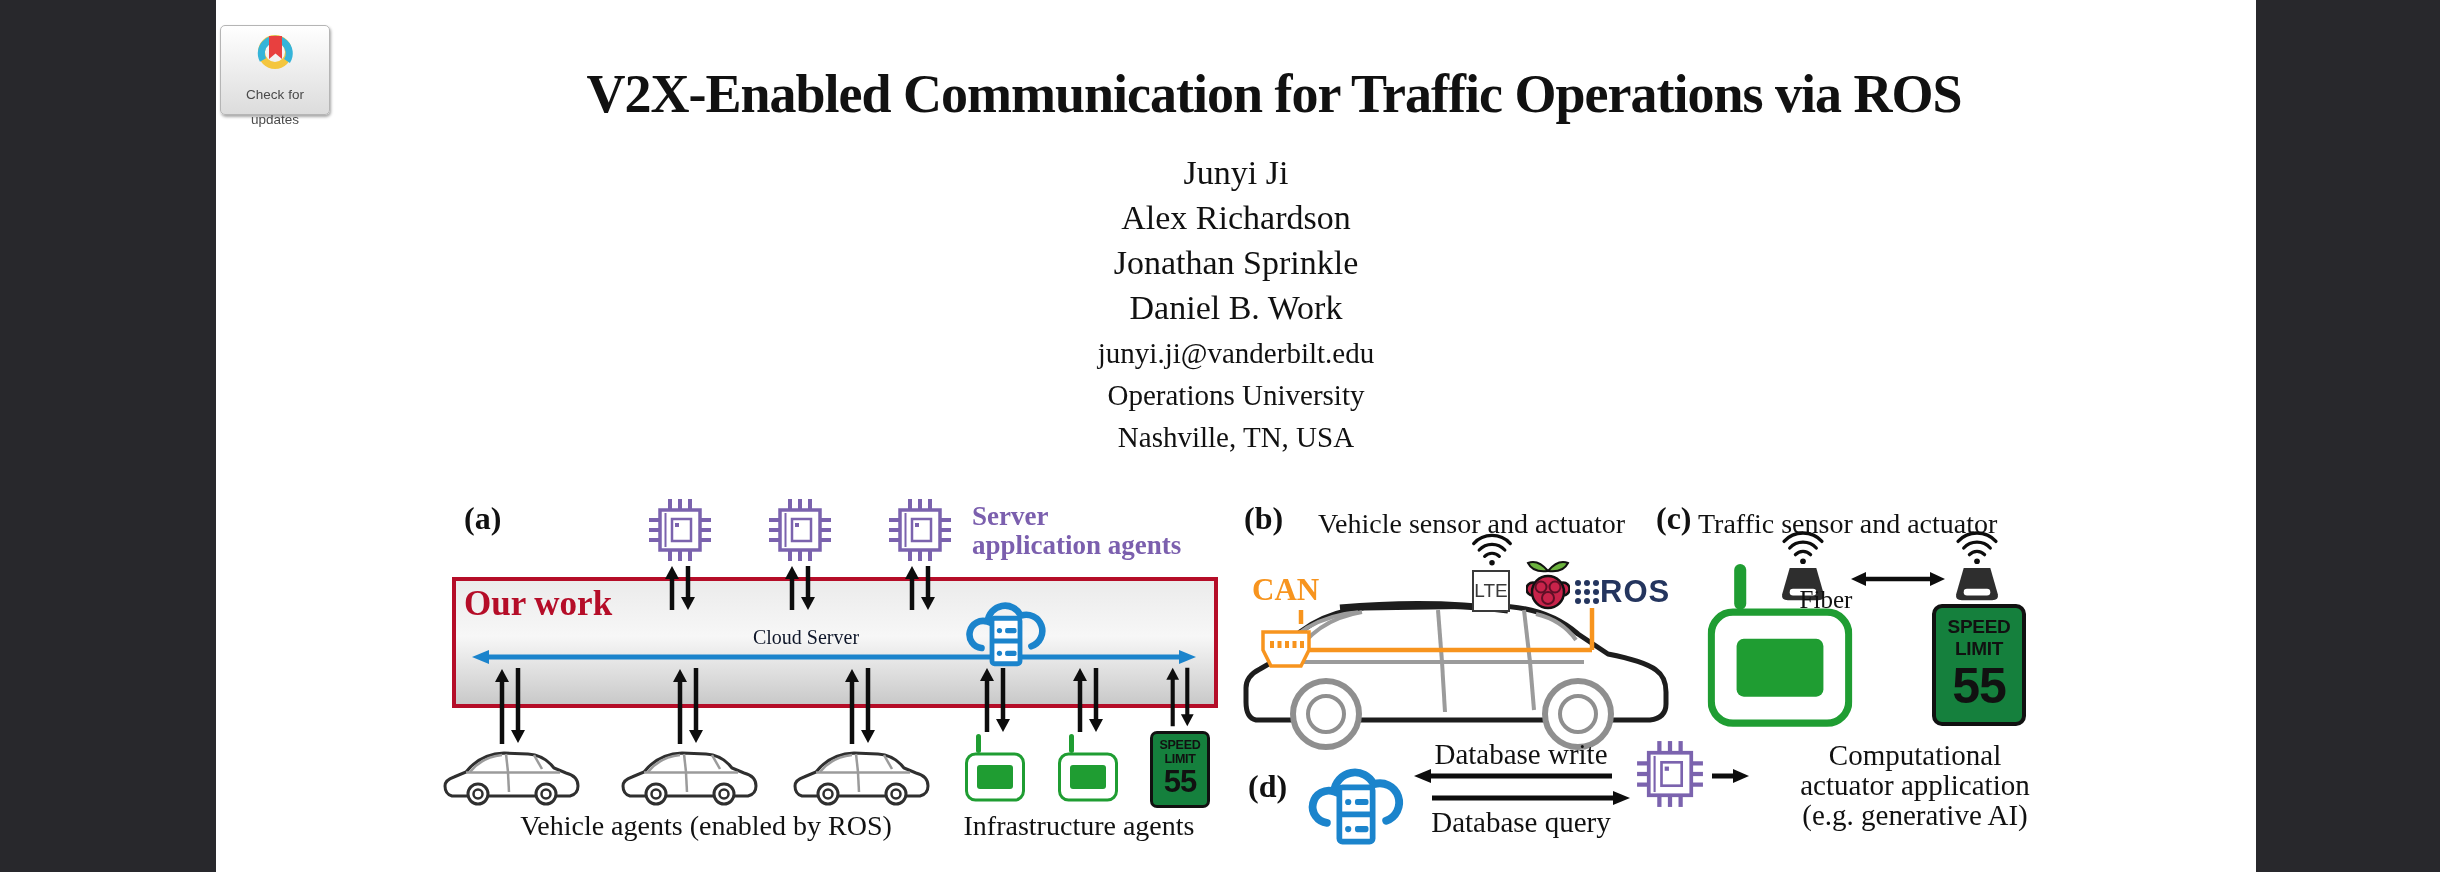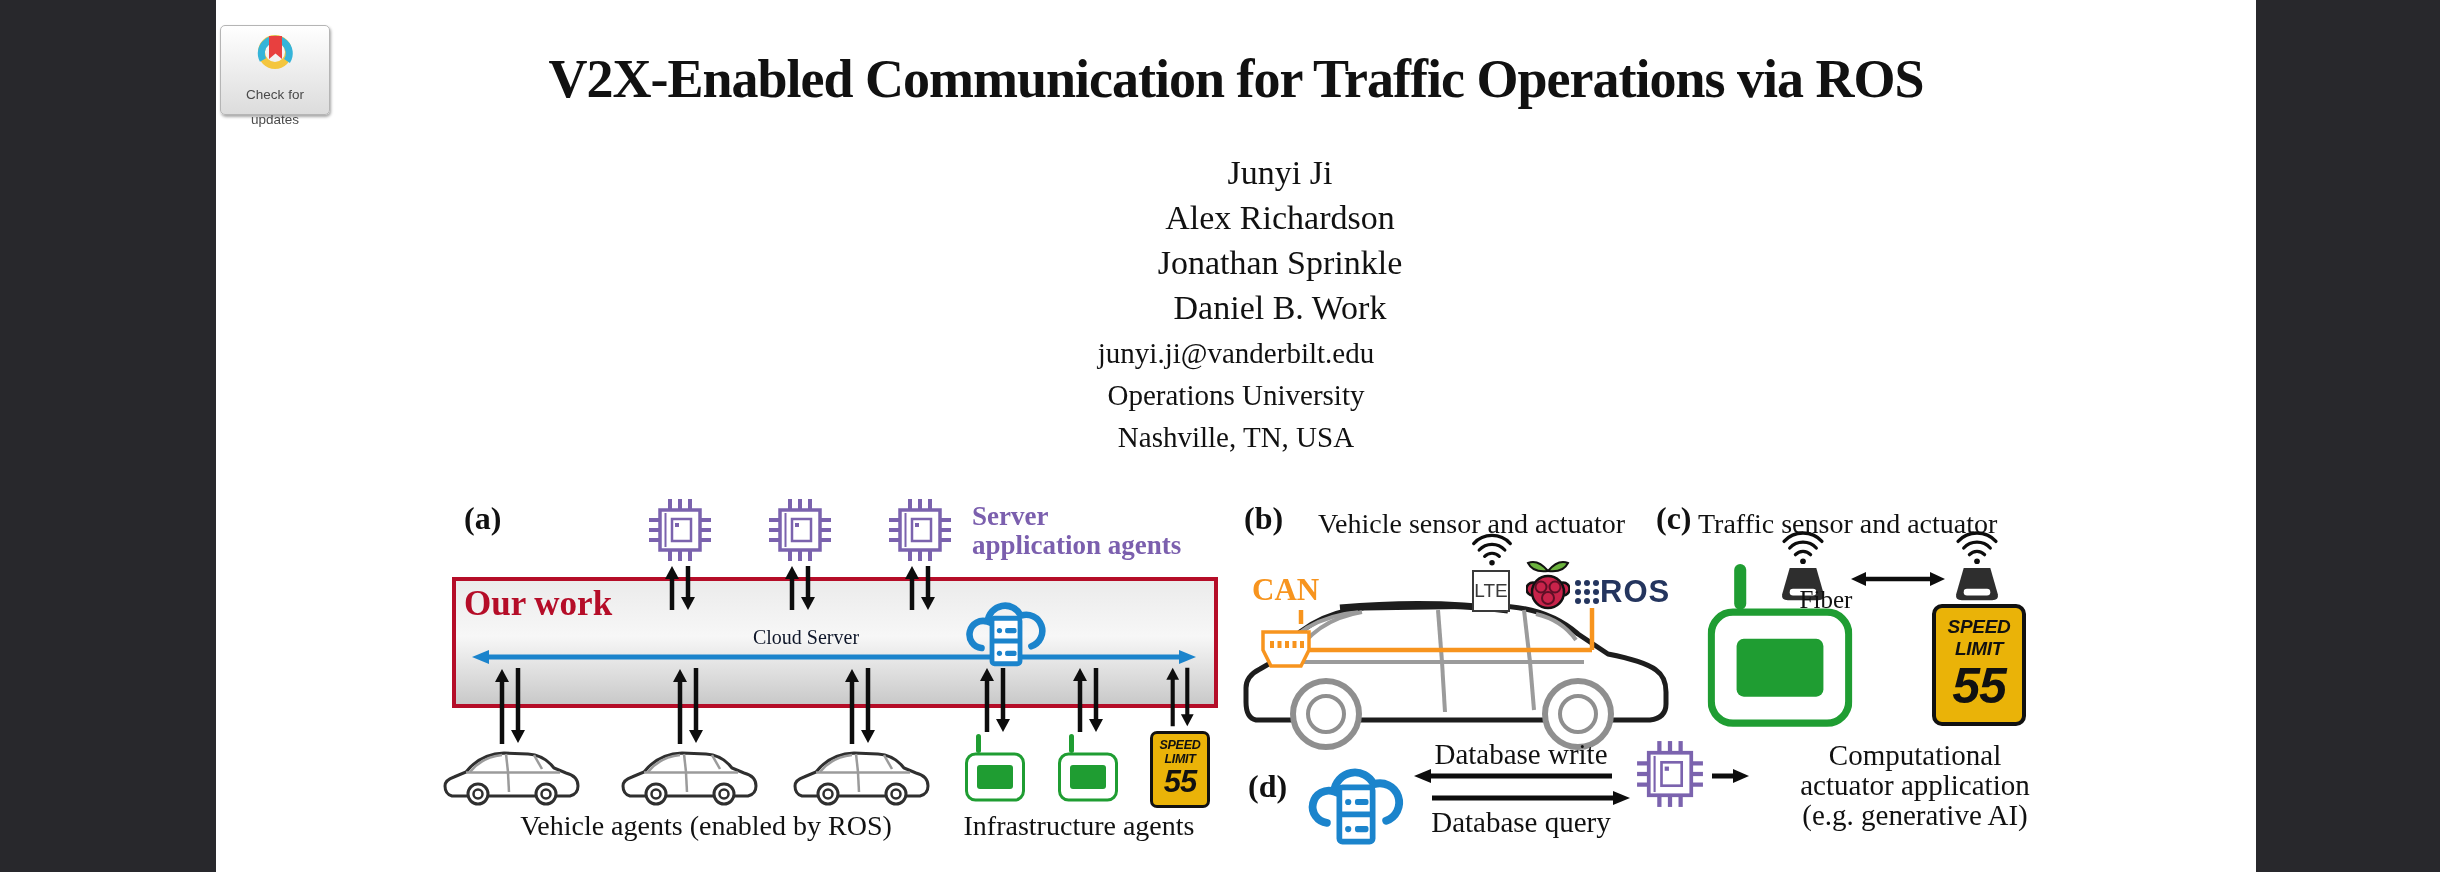"V2X-Enabled Communication for Traffic" #title { padding-left: none -> 38px; top: 49px -> 64px }
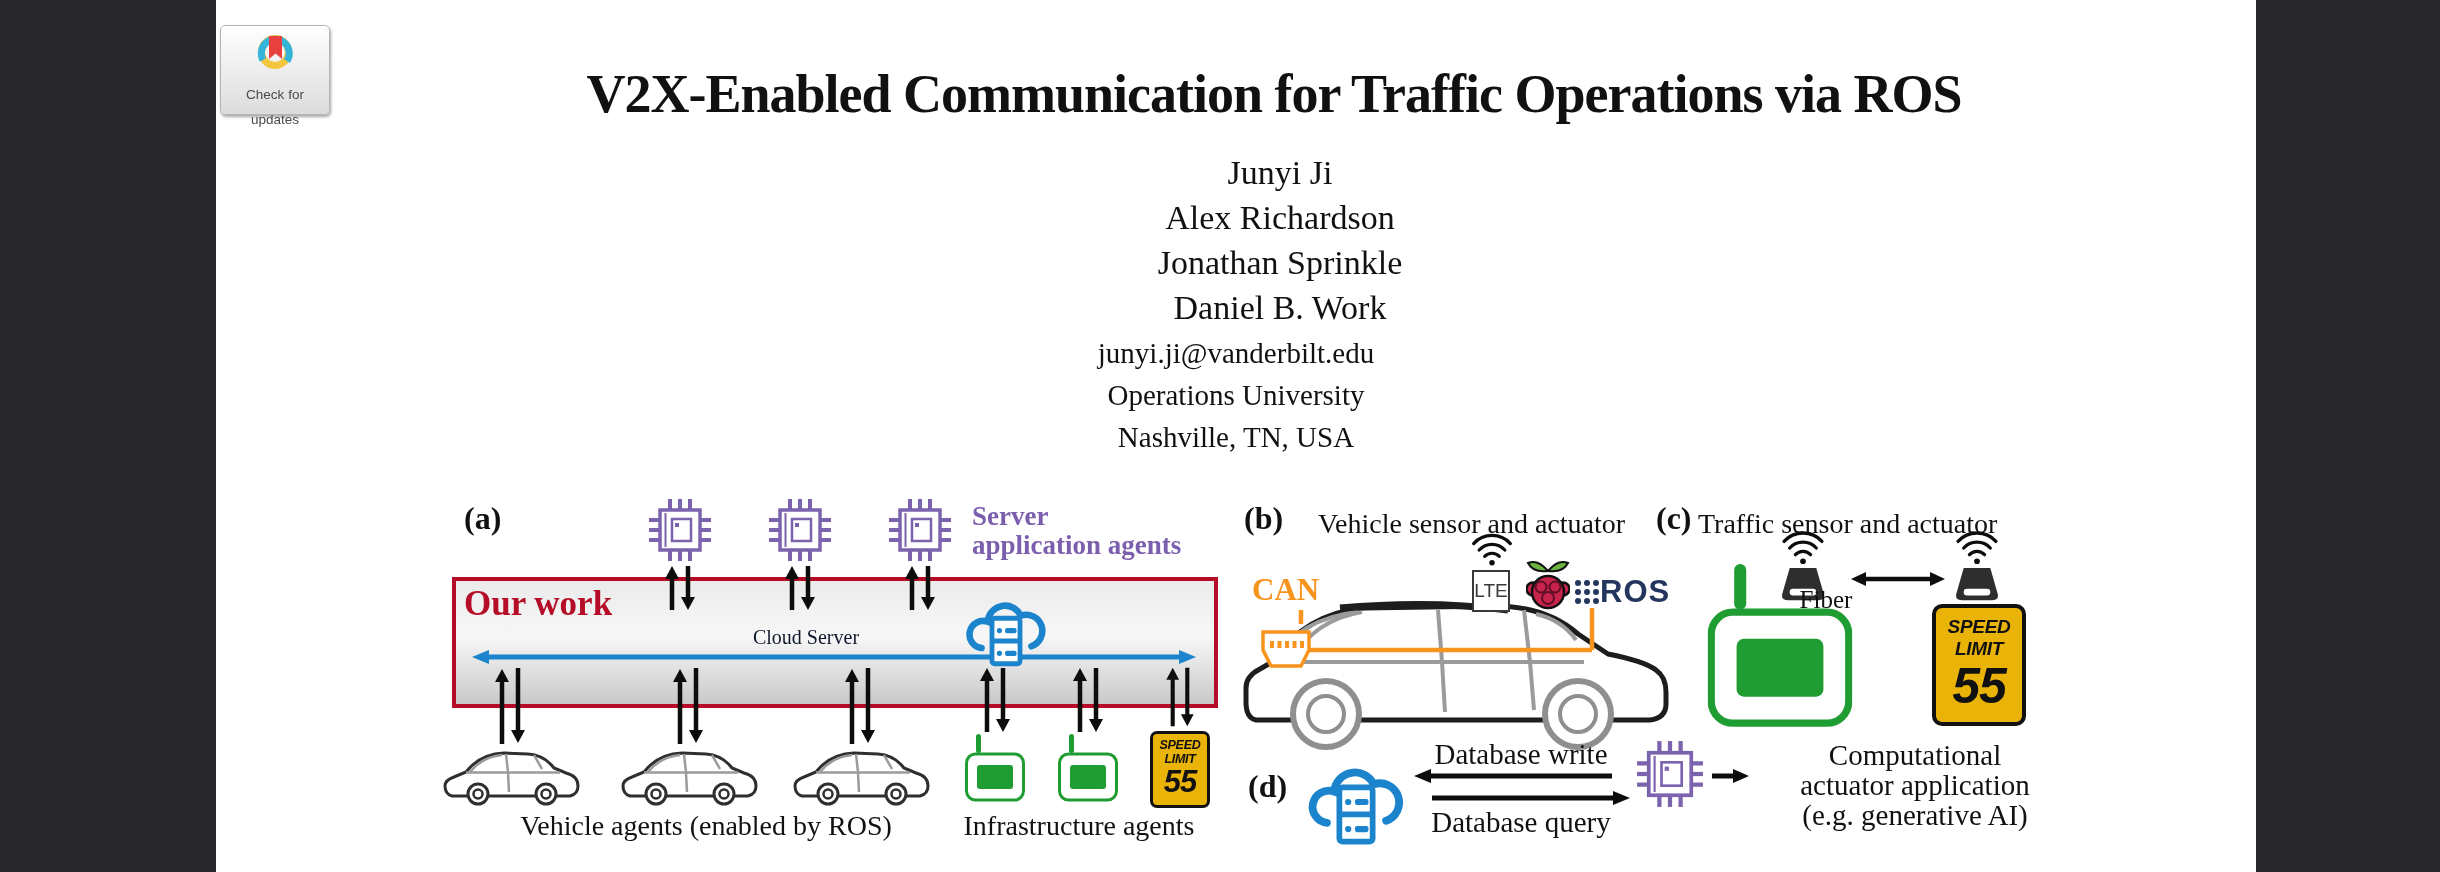"Junyi Ji" .nm { margin-left: 44px -> none }
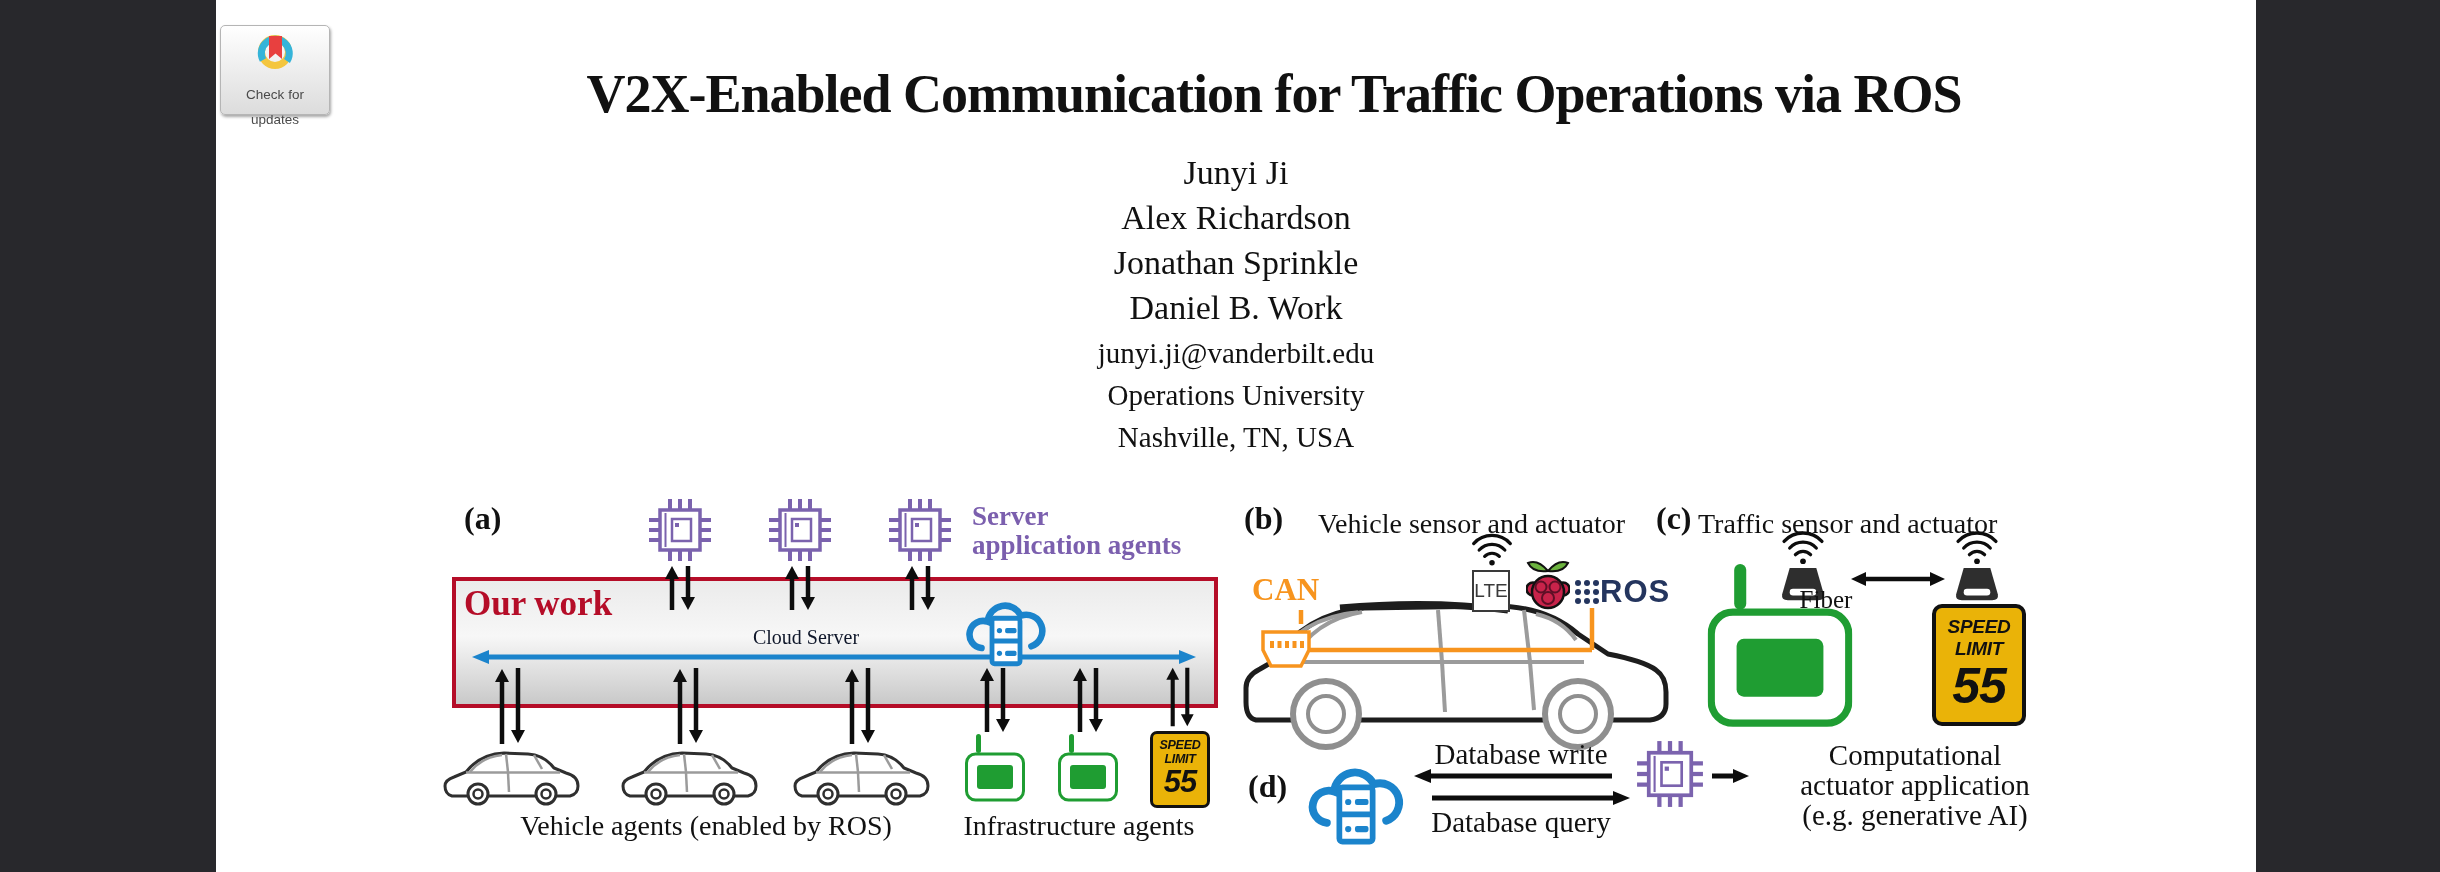"SPEED" .sign { background: #eab308 -> #15803d; font-style: italic -> none }
